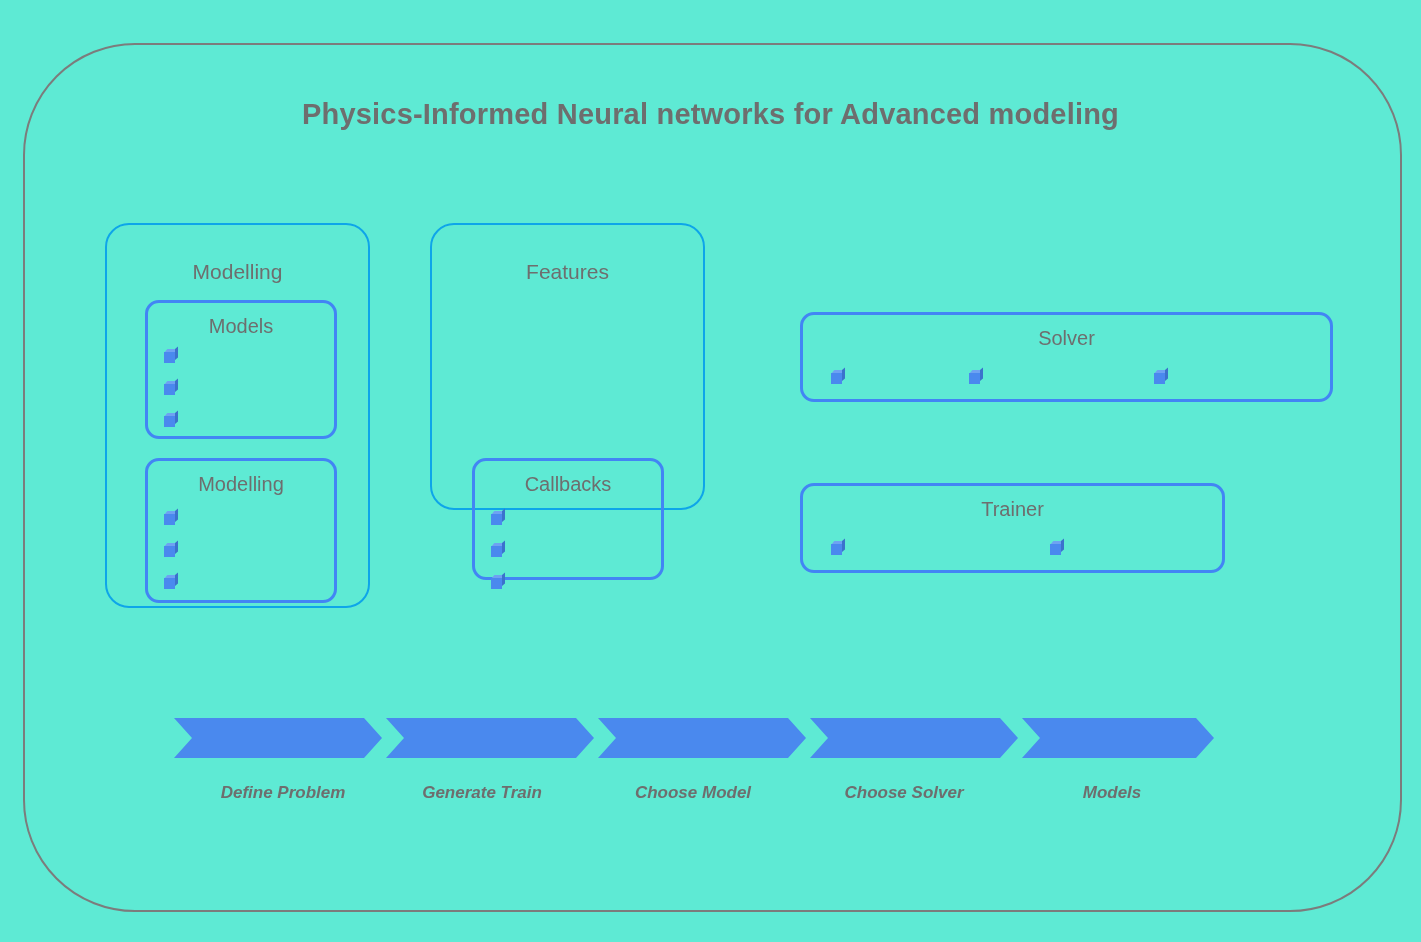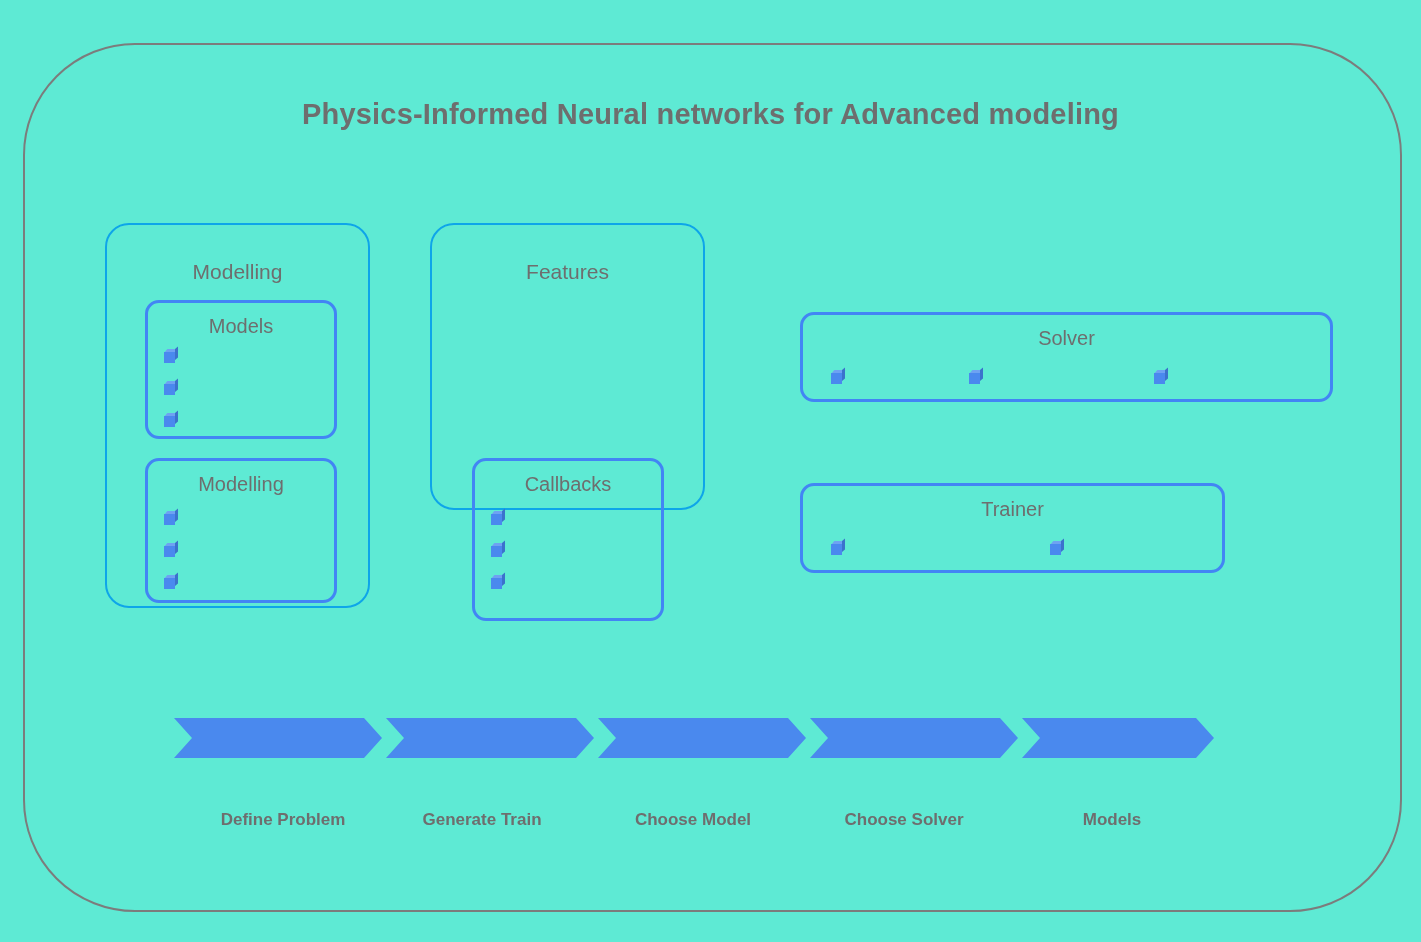"Callbacks" .sub-box.callbacks { height: 163px -> 122px }
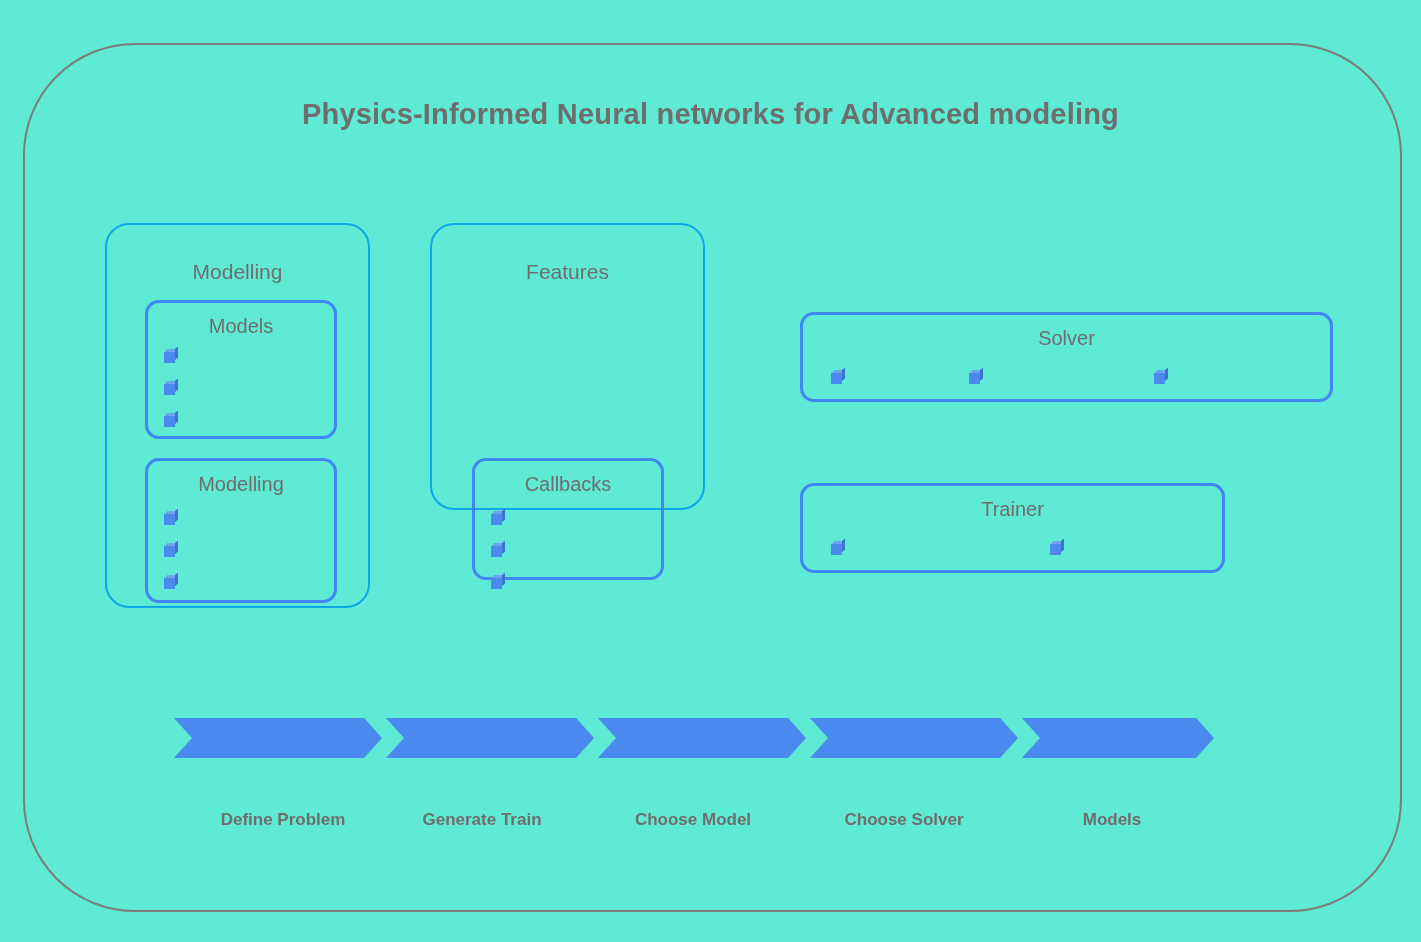"Define Problem" .step-label { font-style: none -> italic; top: 810px -> 783px }
